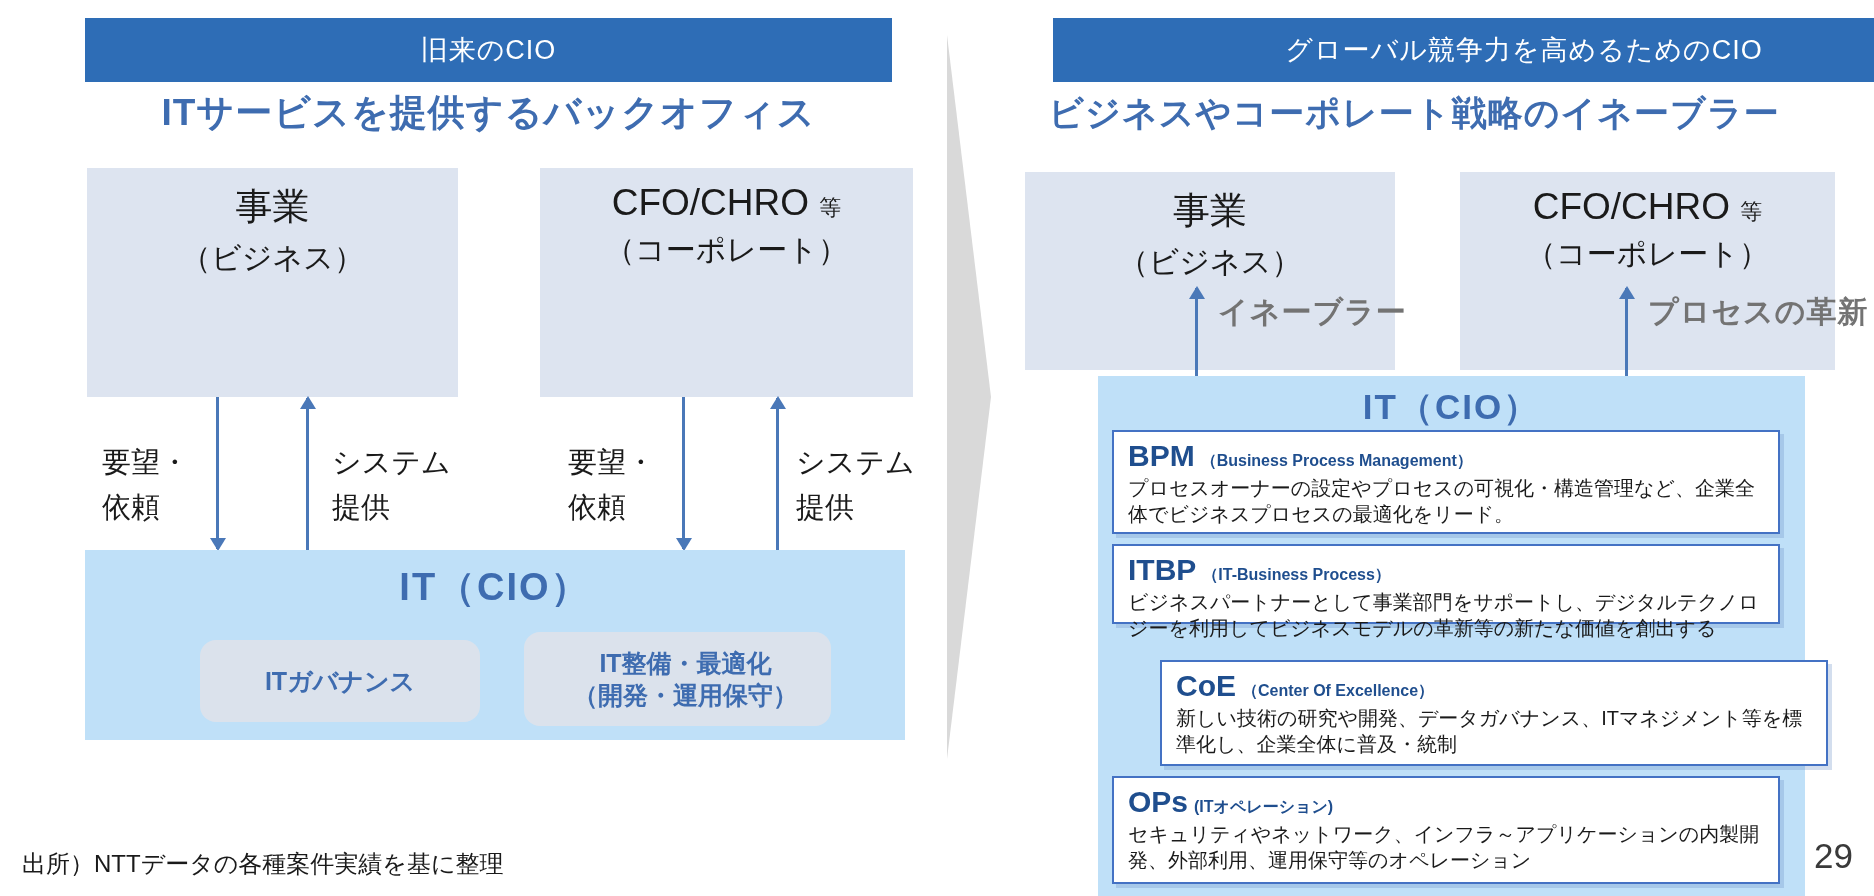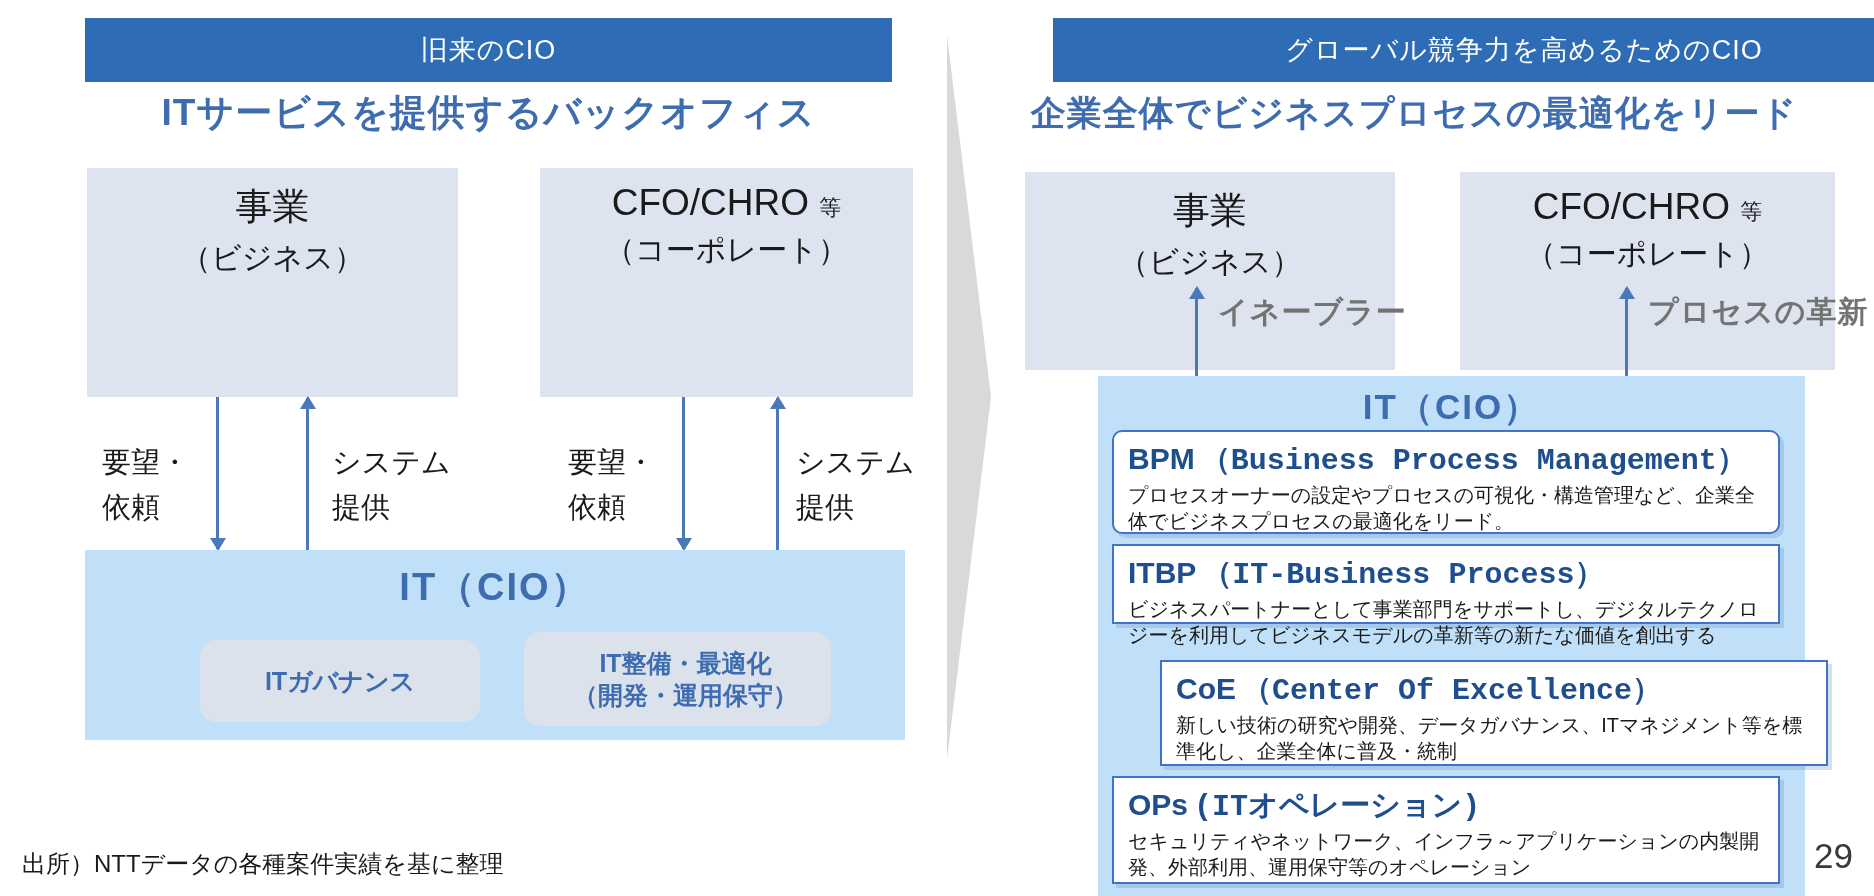"企業全体でビジネスプロセスの最適化をリード" div.abs { text: 企業全体でビジネスプロセスの最適化をリード -> ビジネスやコーポレート戦略のイネーブラー }
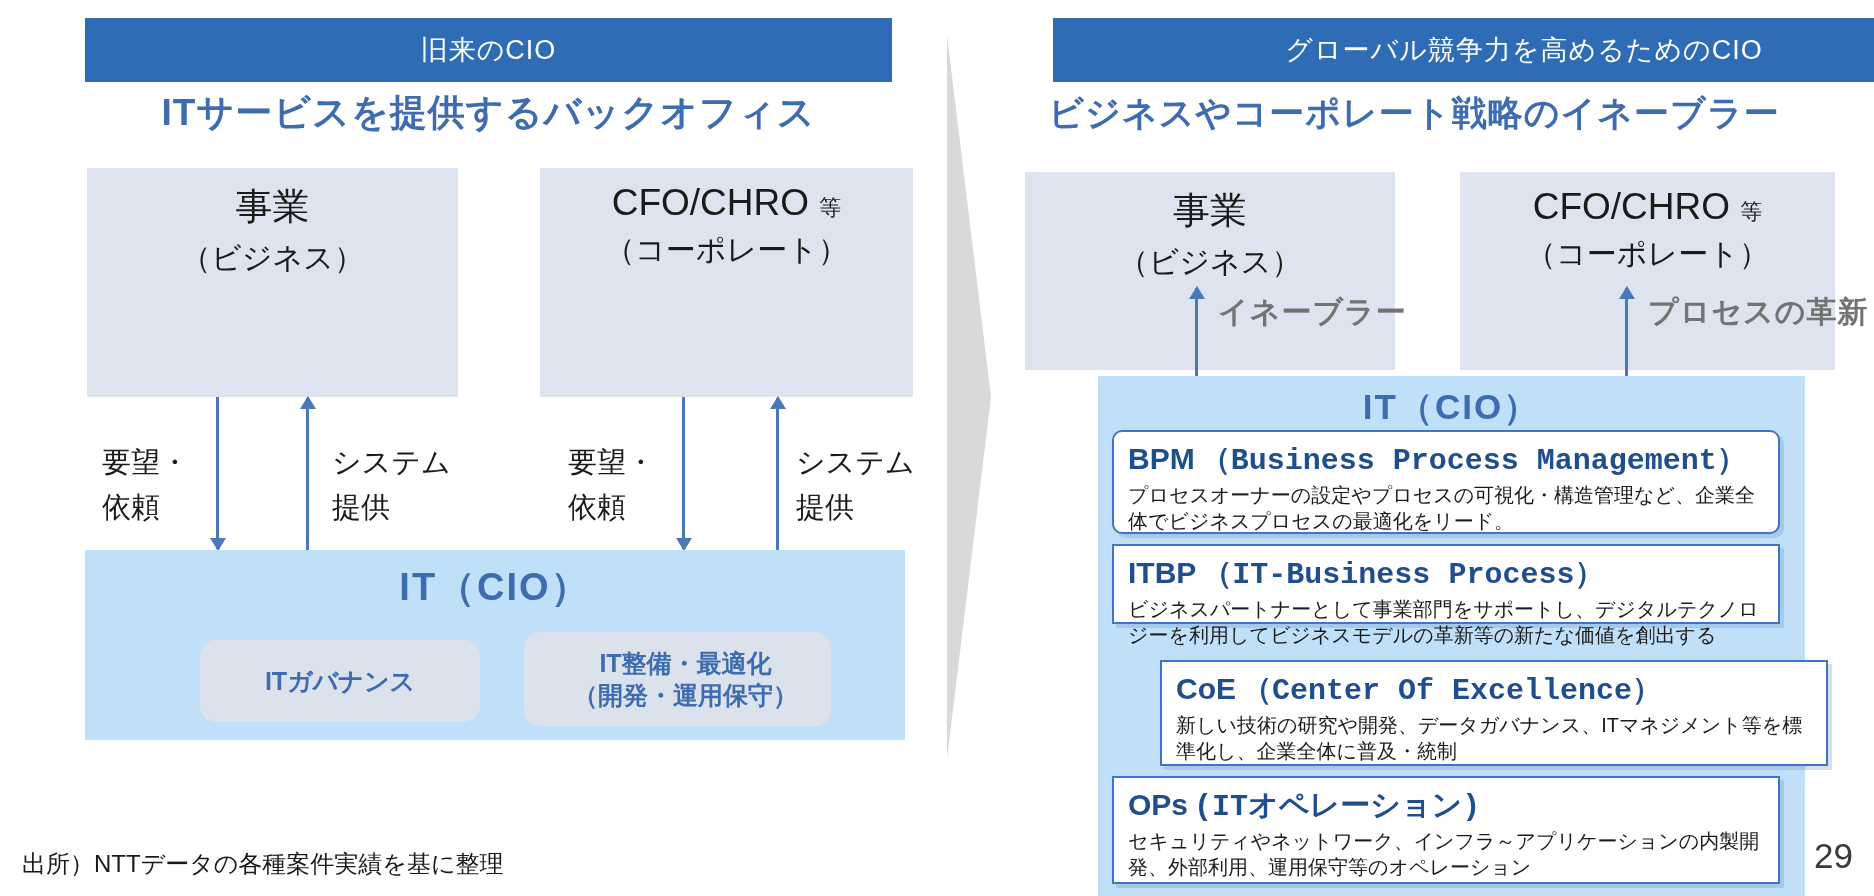"BPM" #rp-func-0 { border-radius: 10px -> none }
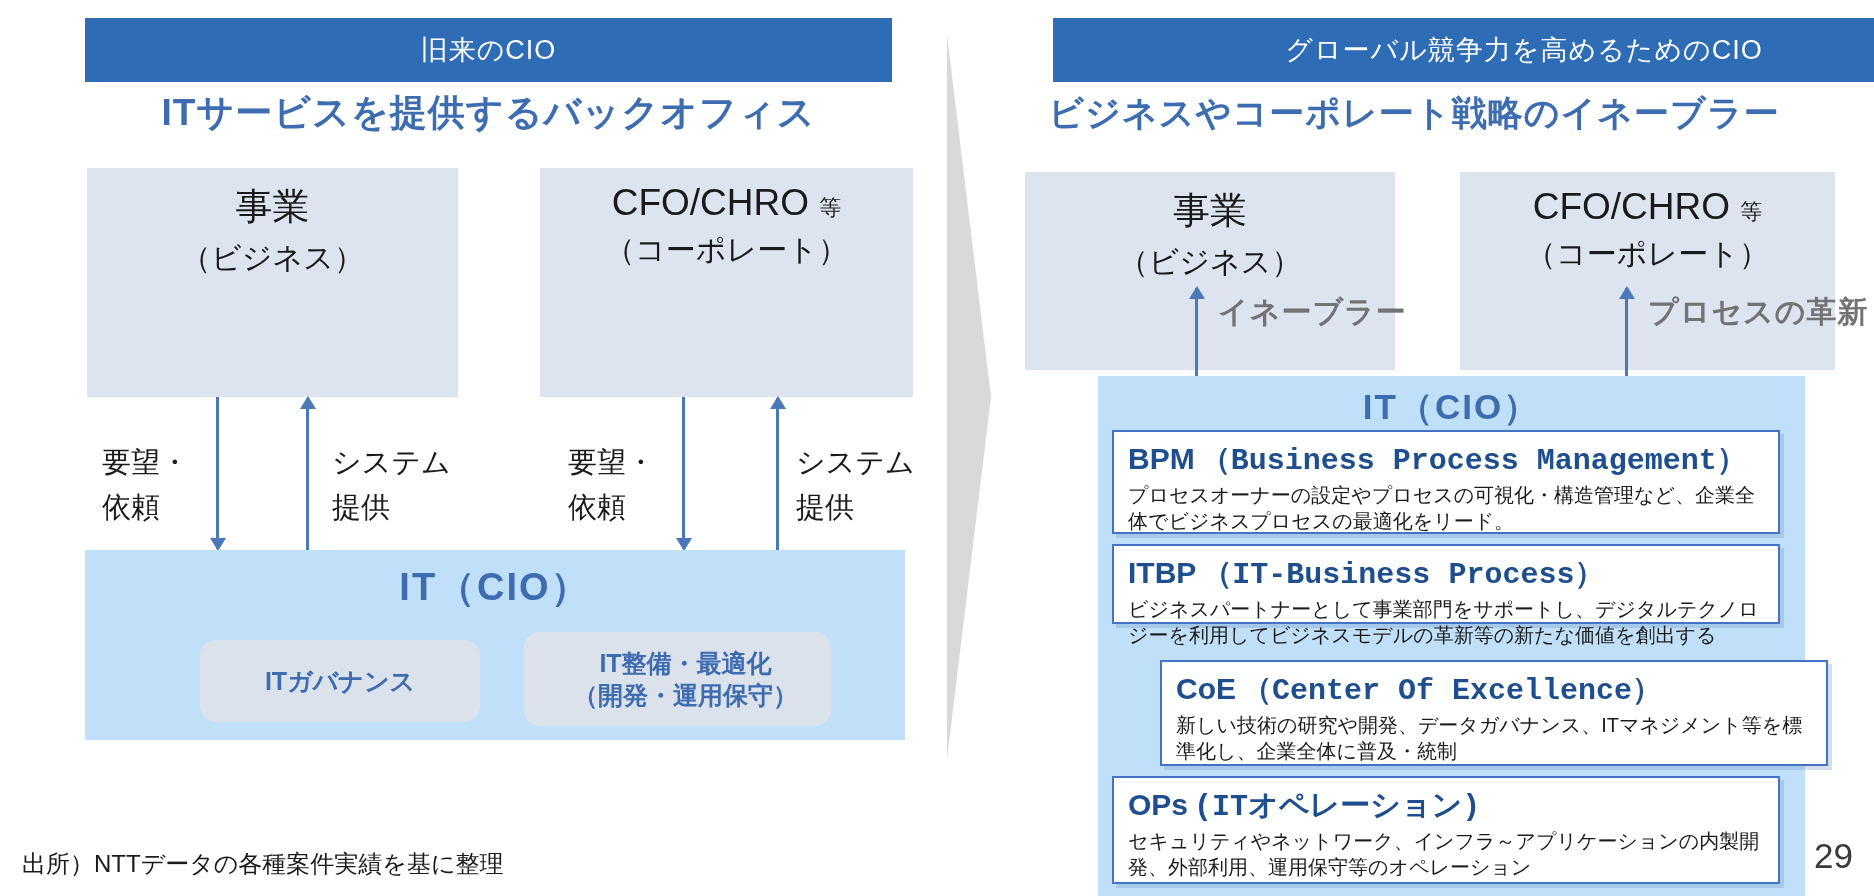"（Business Process Management）" .func-head .full { font-family: Liberation Mono, monospace -> none; font-size: 30px -> 16px }
